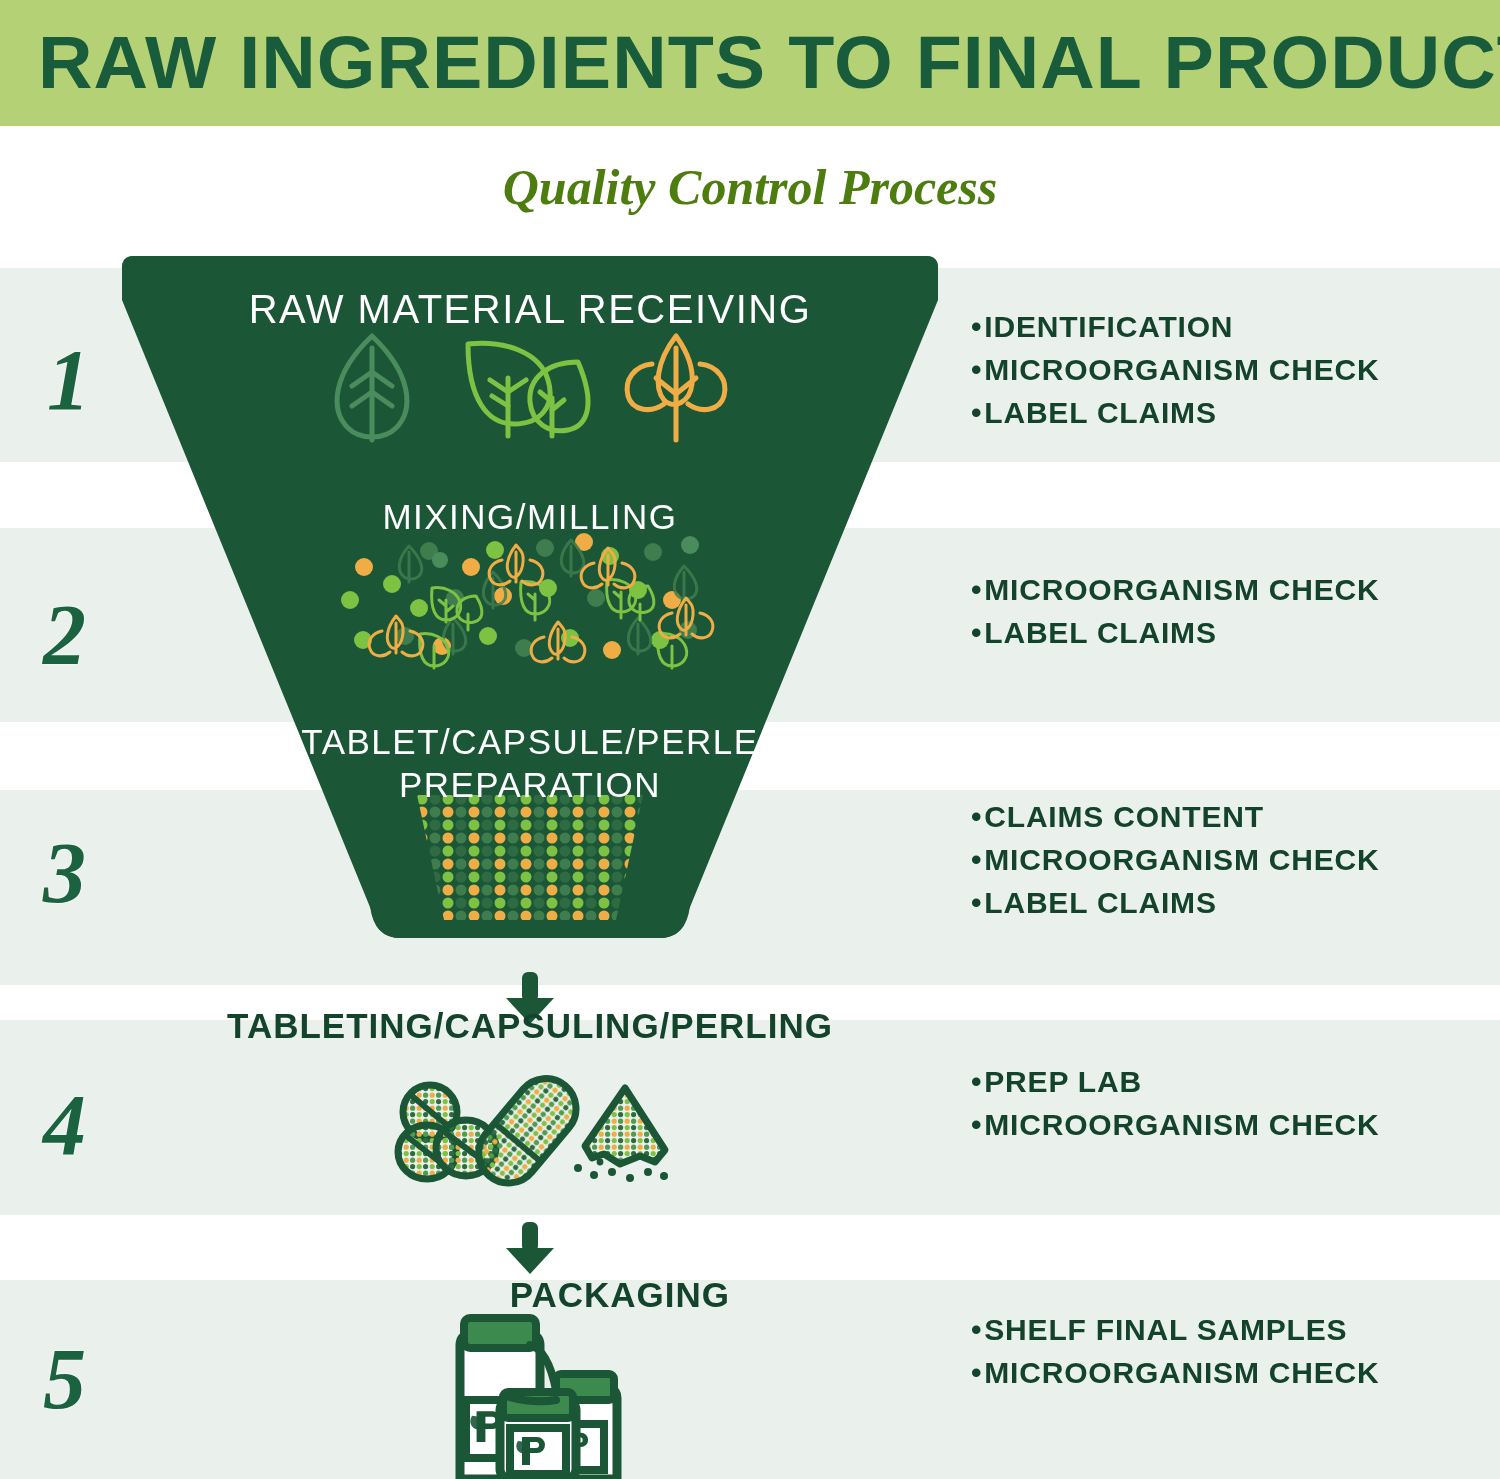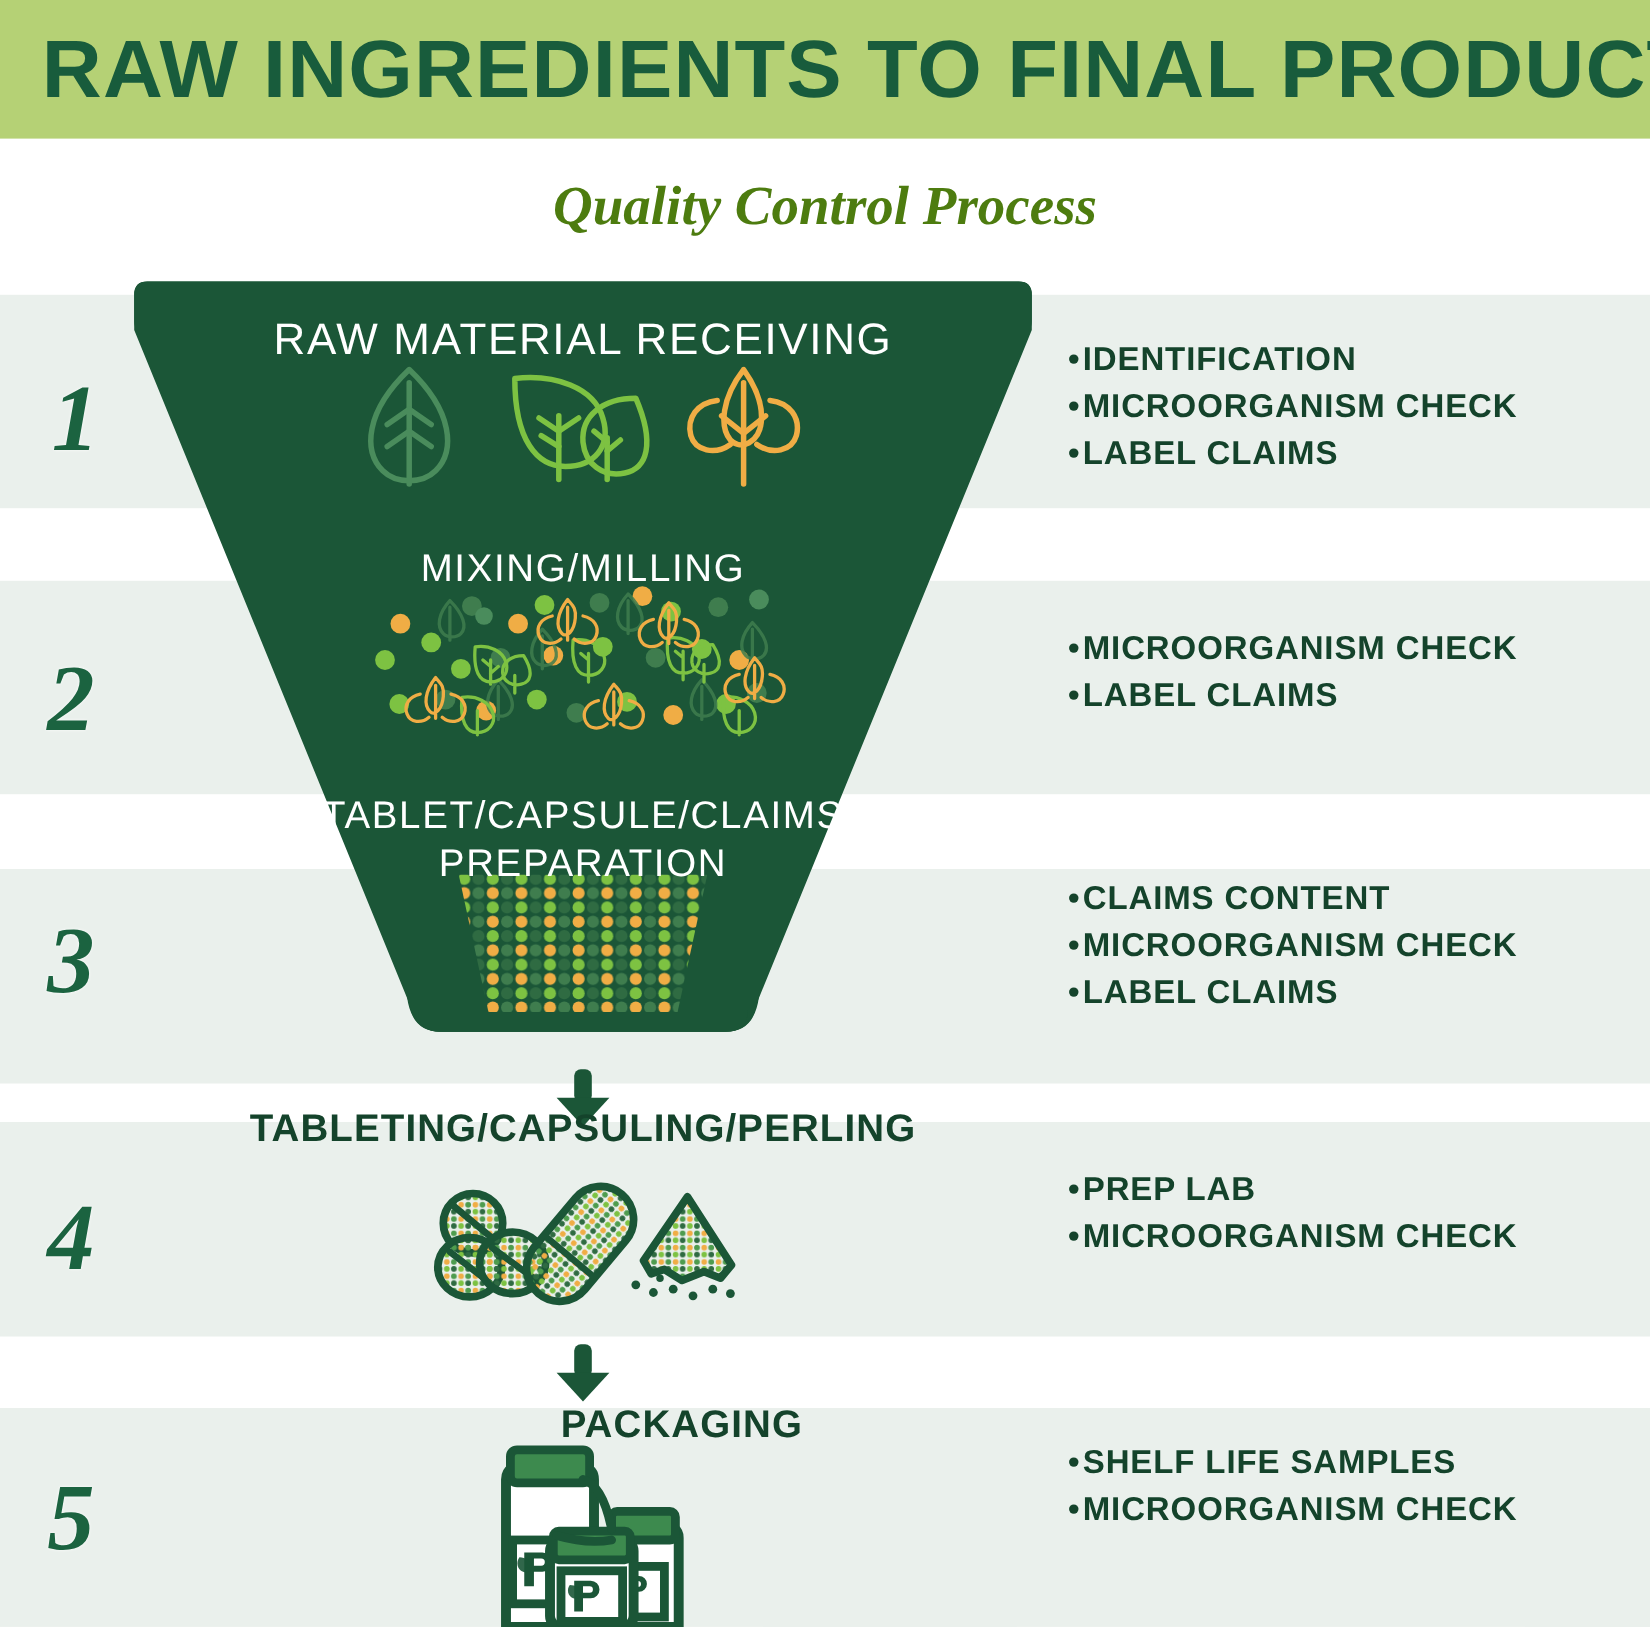"TABLET/CAPSULE/CLAIMS" div.funnel-label { text: TABLET/CAPSULE/CLAIMS -> TABLET/CAPSULE/PERLE }
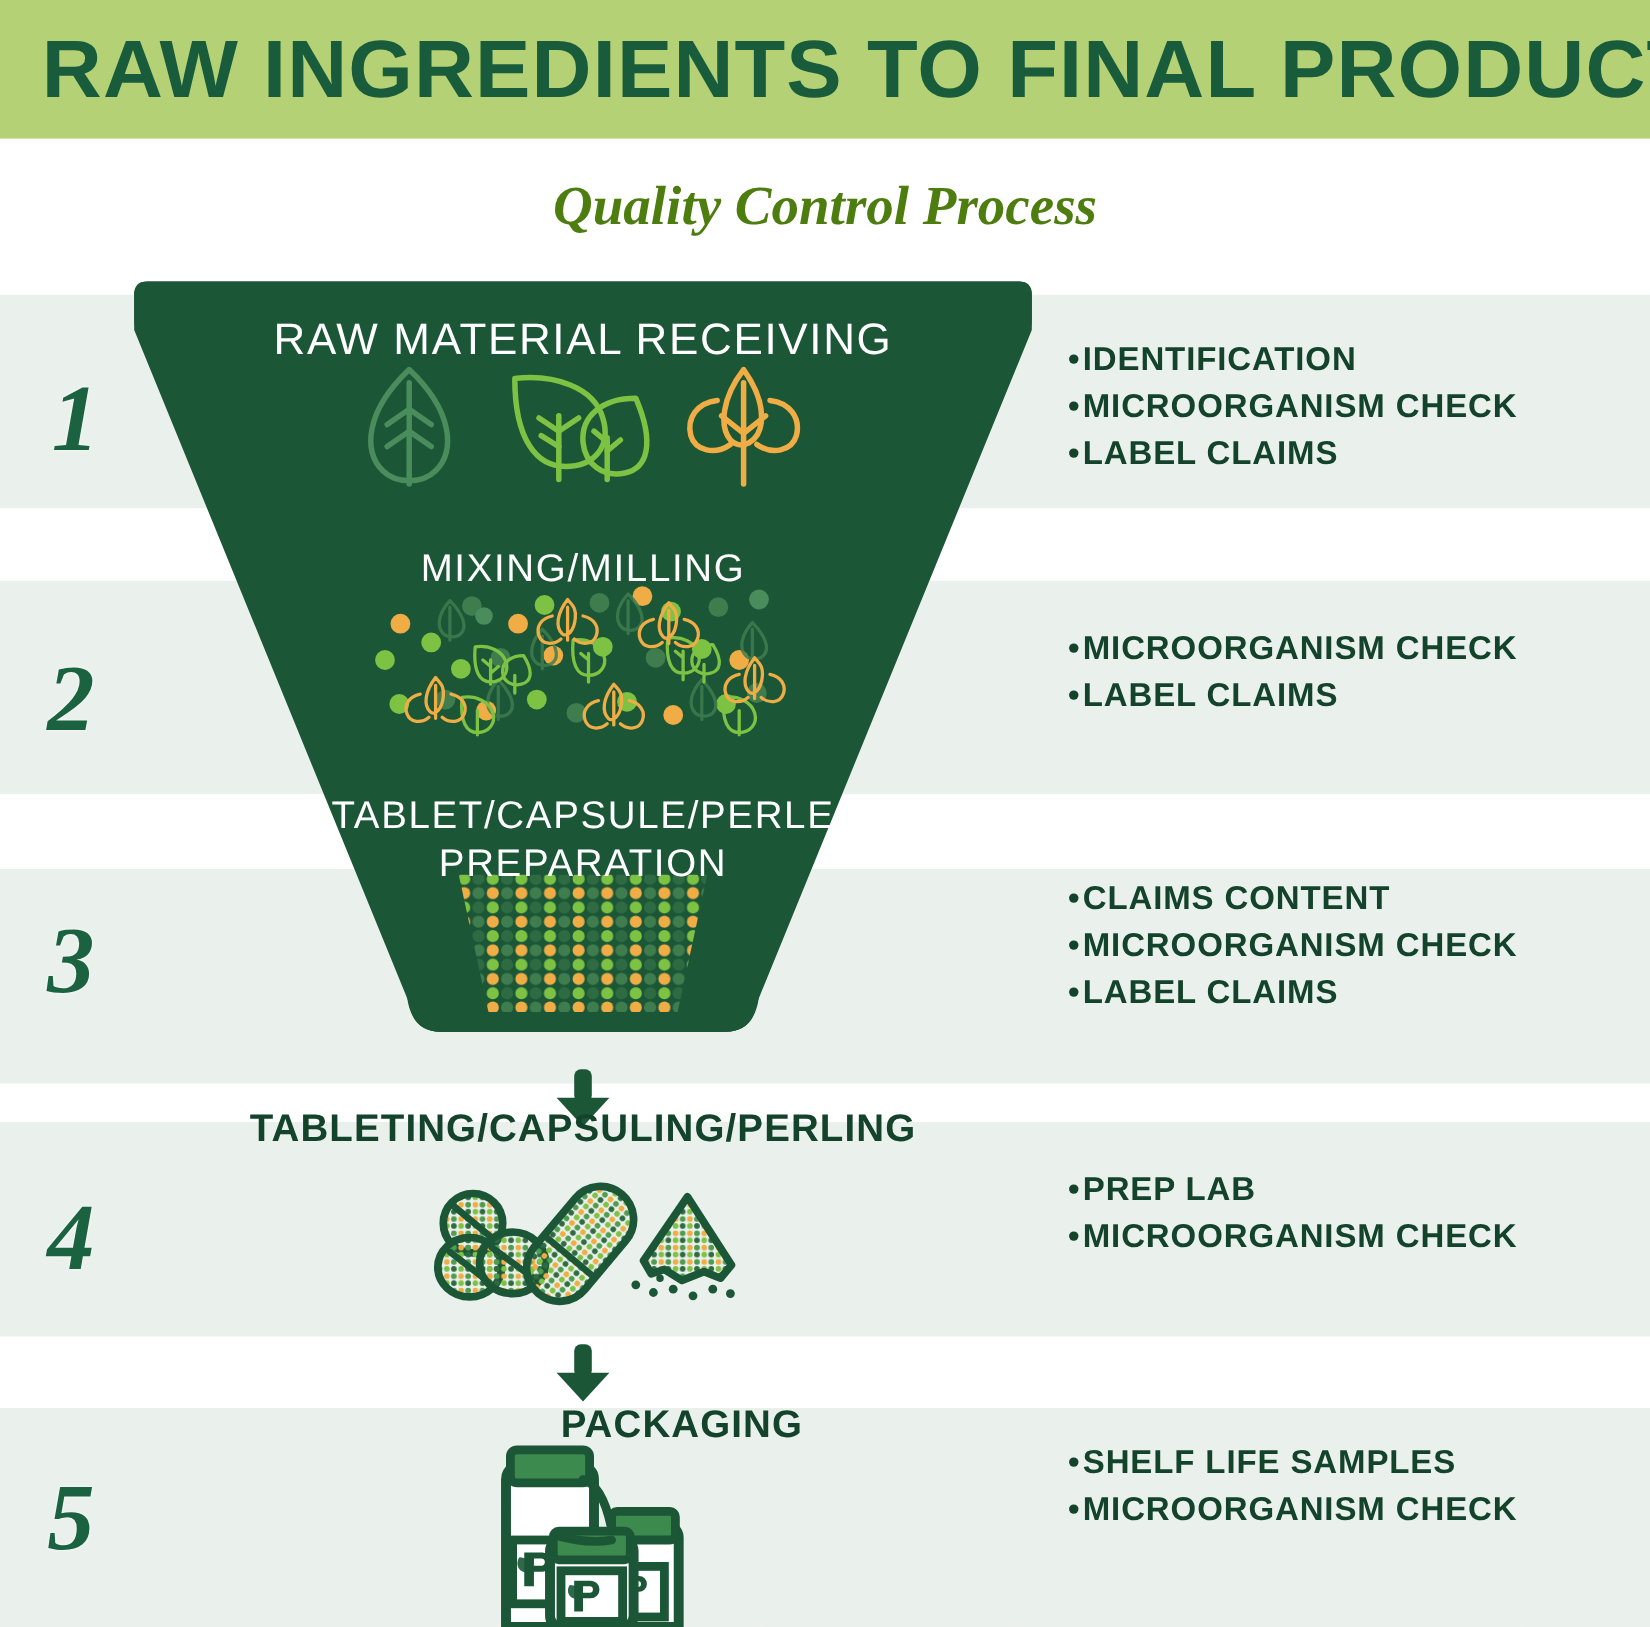"SHELF LIFE SAMPLES" span { text: LIFE -> FINAL }
